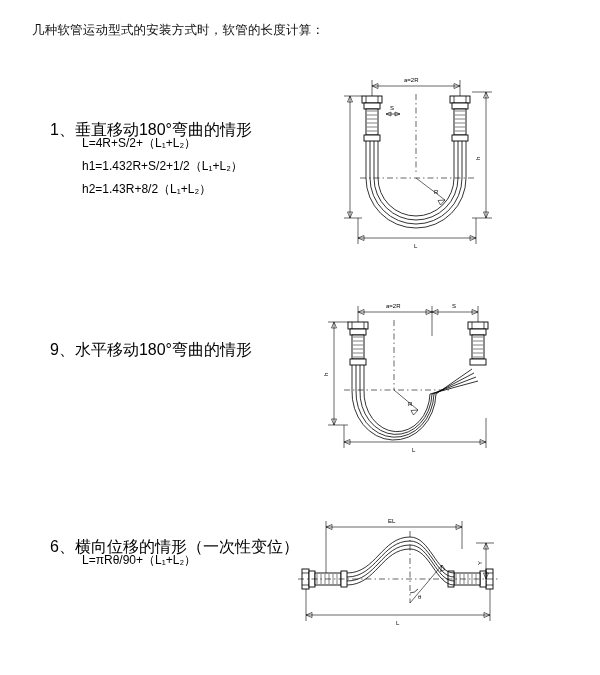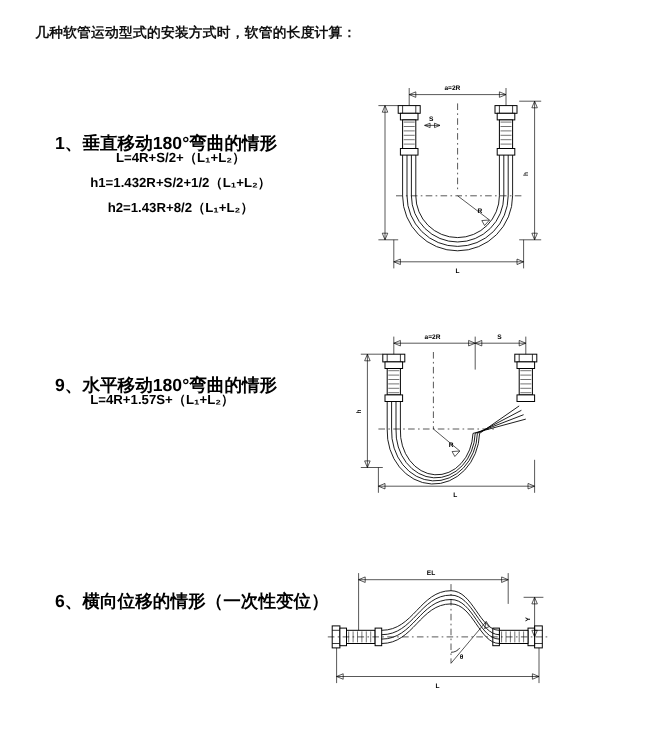"几种软管运动型式的安装方式时，软管的长度计算：" .page { font-weight: bold -> none }
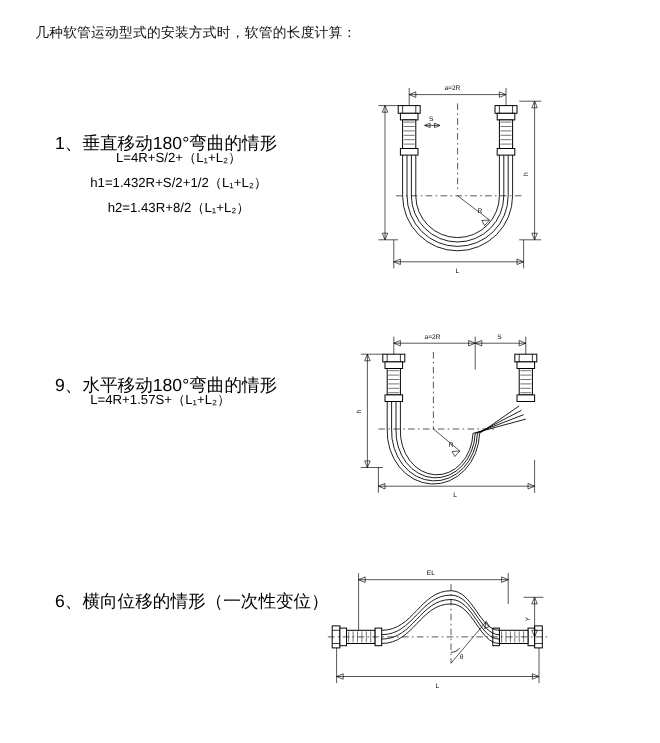"L=4R+S/2+（L₁+L₂）" .formulas { text-align: center -> none }
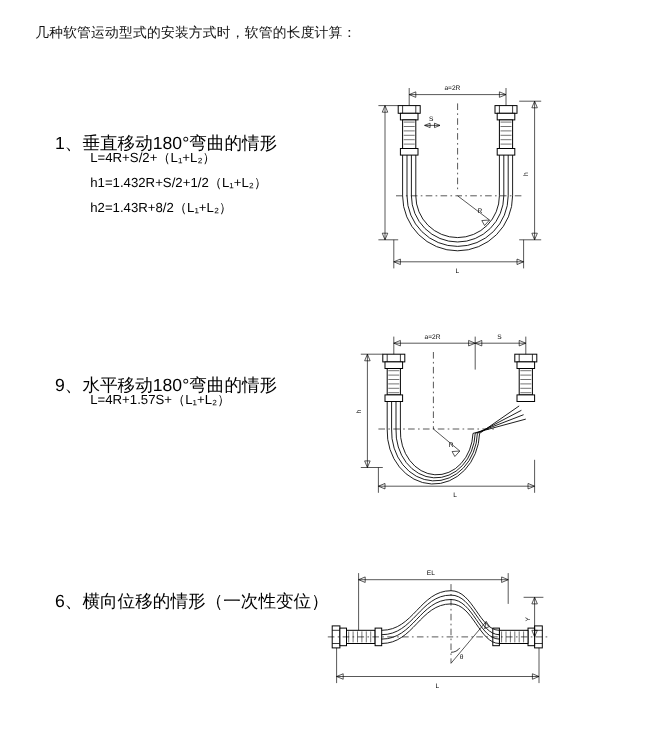"L=4R+1.57S+（L₁+L₂）" div.formula { html: <div>L=4R+1.57S+（L₁+L₂）</div> -> none }
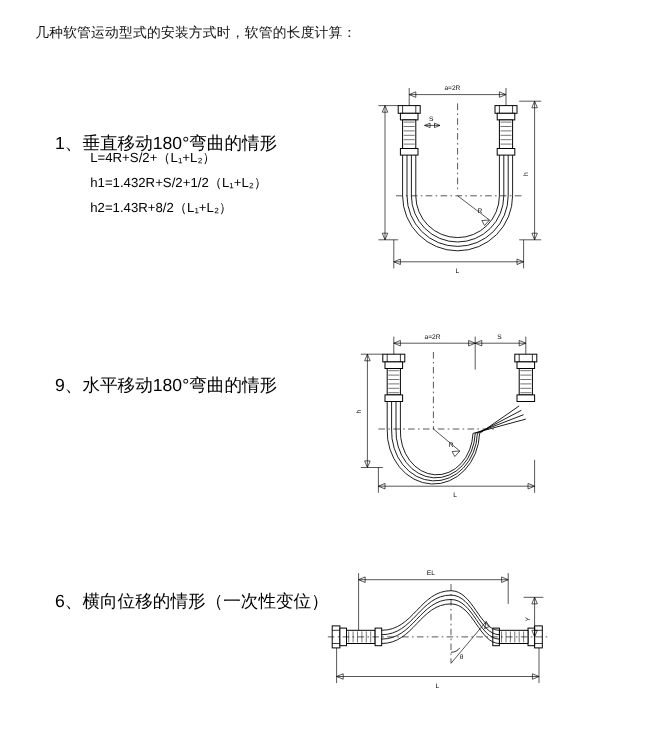"L=πRθ/90+（L₁+L₂）" div.formula { html: none -> <div>L=πRθ/90+（L₁+L₂）</div> }
